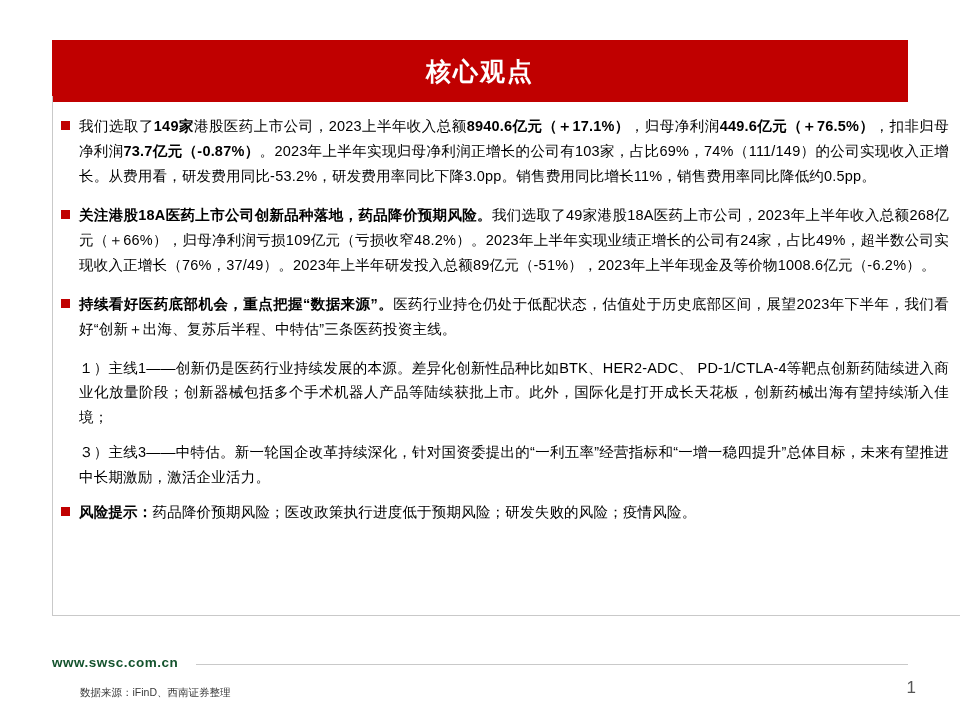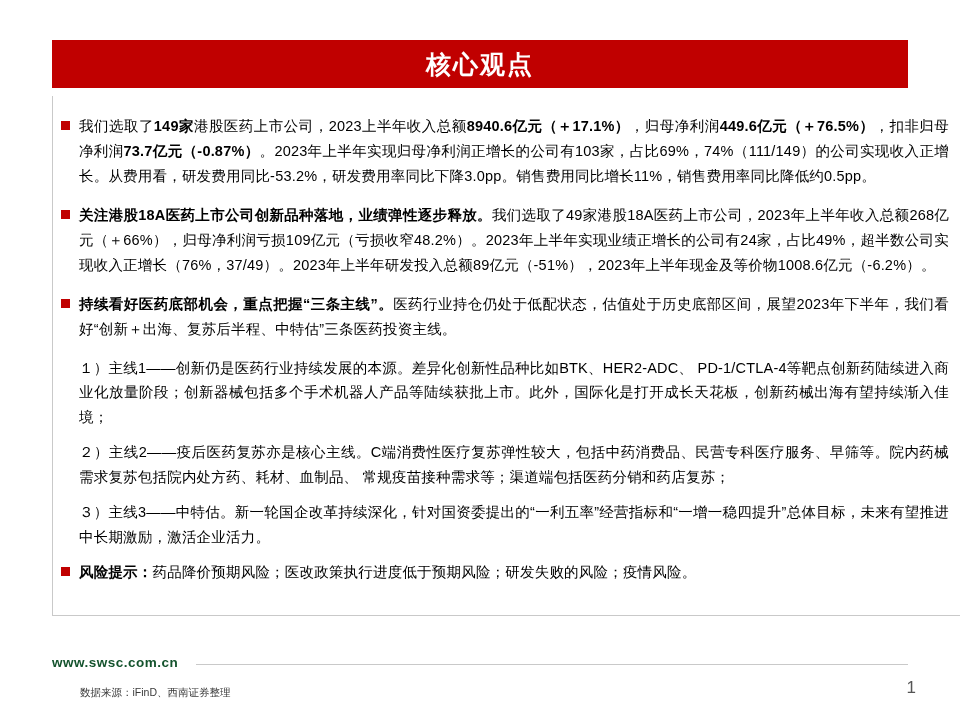"核心观点" .header-band { height: 48px -> 62px }
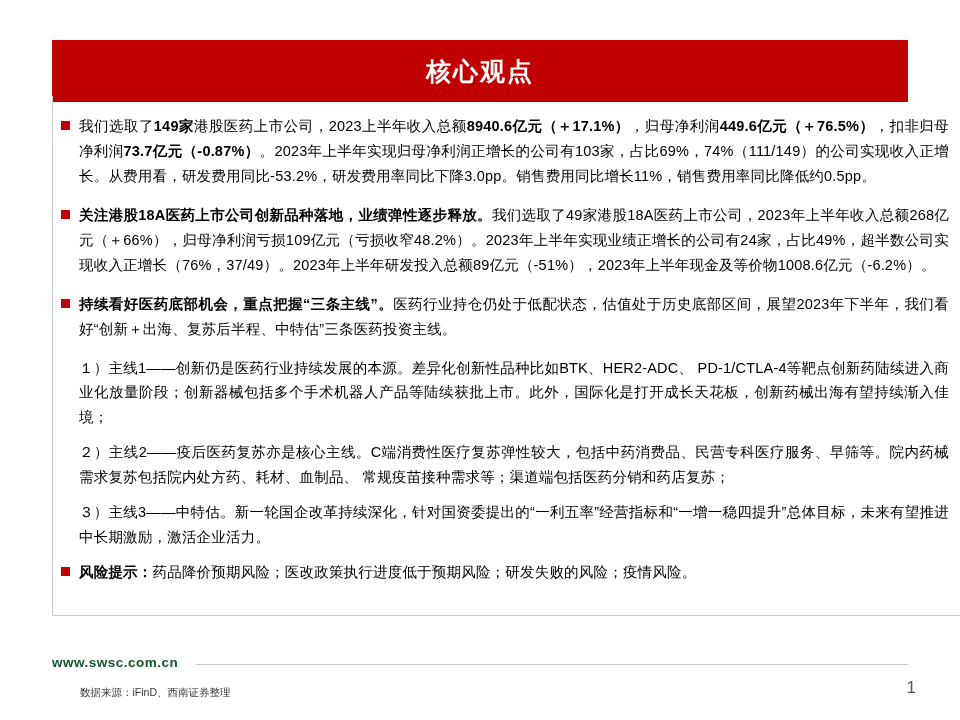"关注港股18A医药上市公司创新品种落地，业绩弹性逐步释放。" b { text: 业绩弹性逐步释放 -> 药品降价预期风险 }
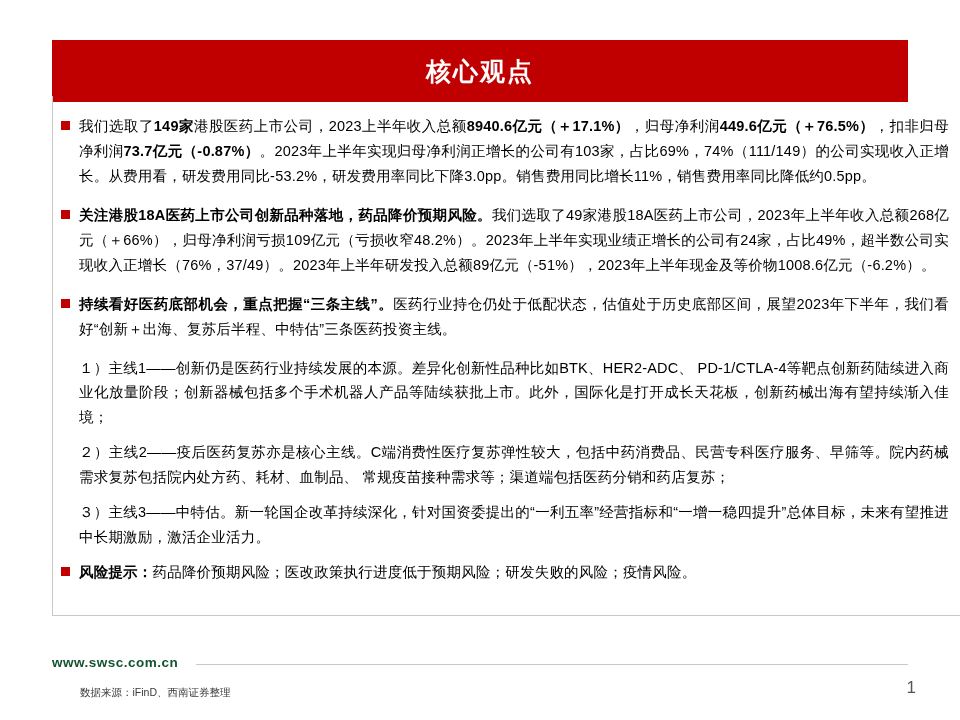"持续看好医药底部机会，重点把握“三条主线”。" b { text: 三条主线 -> 数据来源 }
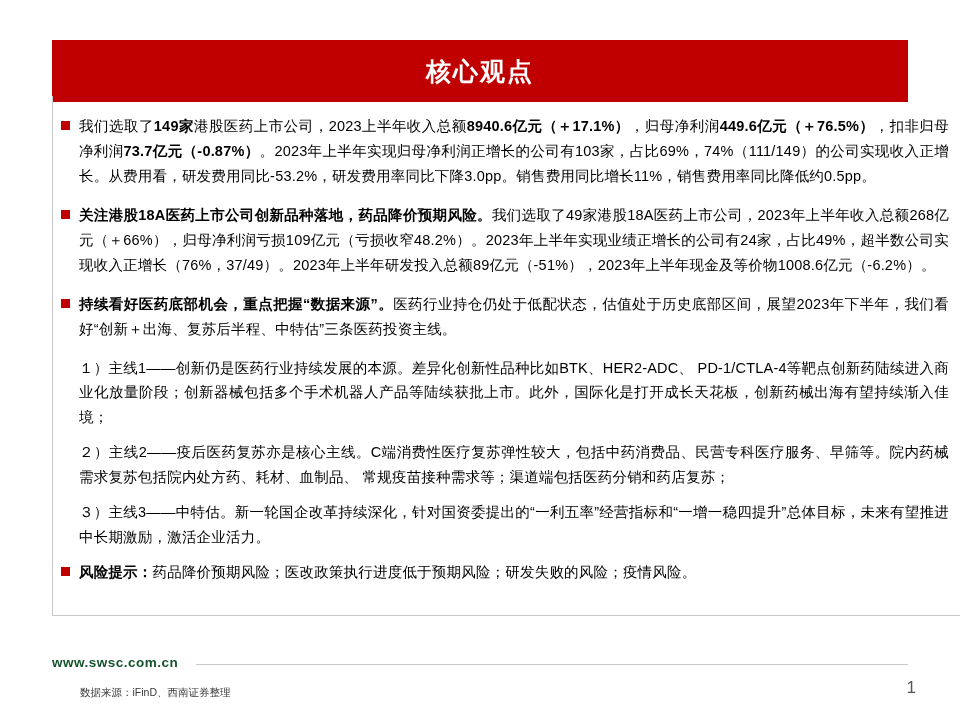"２）主线2——疫后医药复苏亦是核心主线。C端消费性医疗复苏弹性较大，包括中药消费" p.sub-para { html: <p>２）主线2——疫后医药复苏亦是核心主线。C端消费性医疗复苏弹性较大，包括中药消费品、民营专科医疗服务、早筛等。院内药械需求复苏包括院内处方药、耗材、血制品、 常规疫苗接种需求等；渠道端包括医药分销和药店复苏；</p> -> none }
